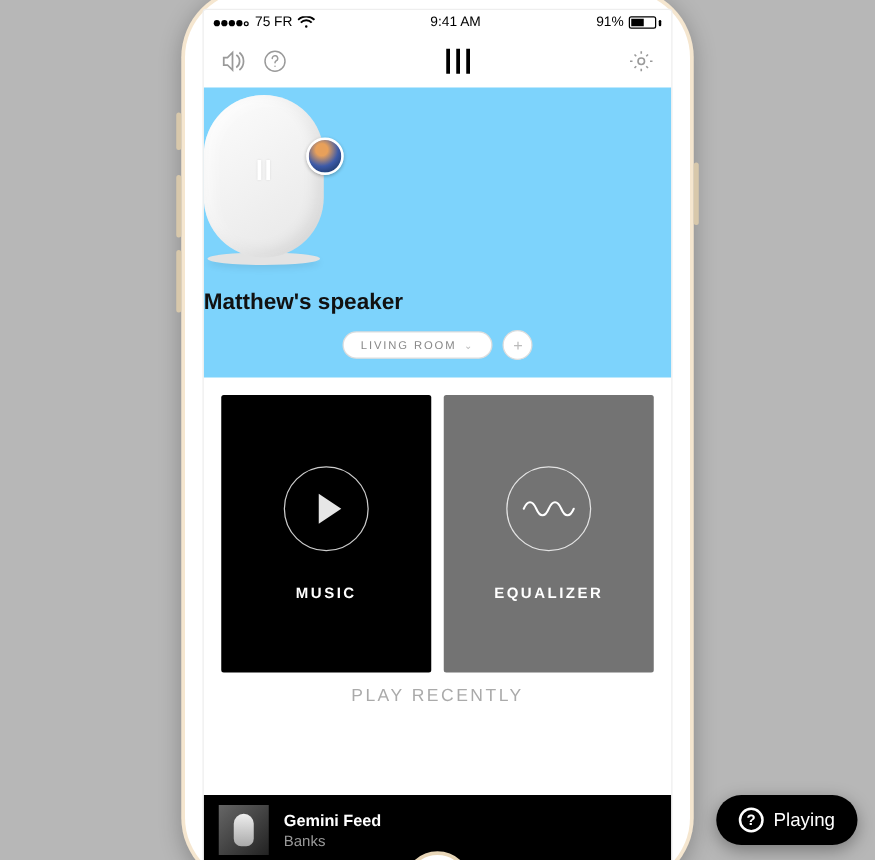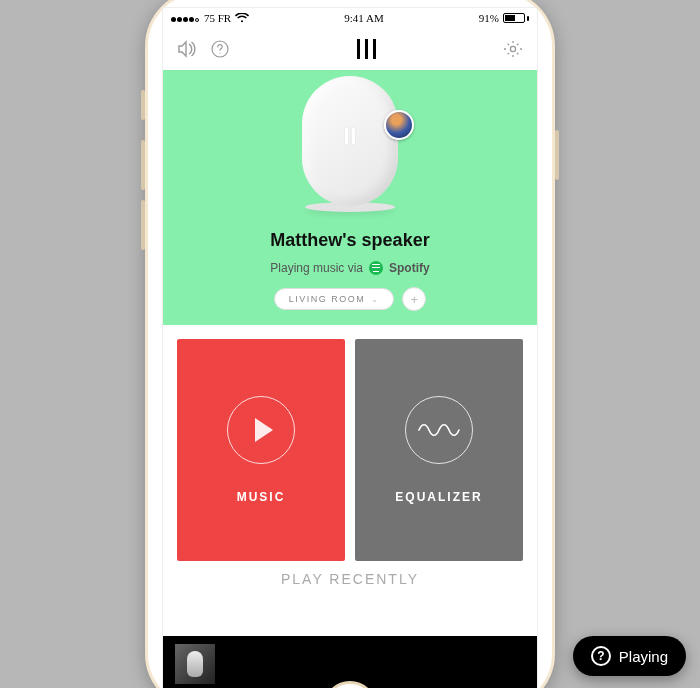"75 FR" .statusbar { font-family: Liberation Serif, serif -> none }
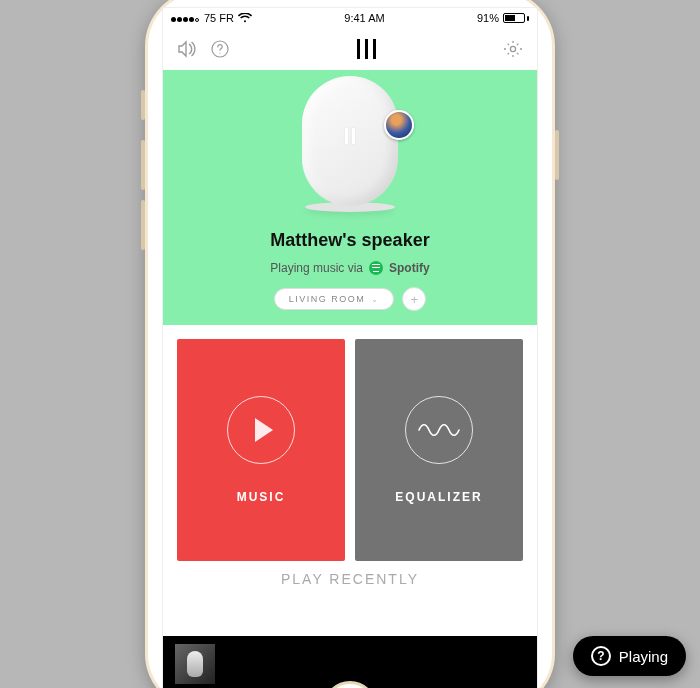"Matthew's speaker" .hero { background: #86efac -> #7dd3fc; text-align: center -> none }
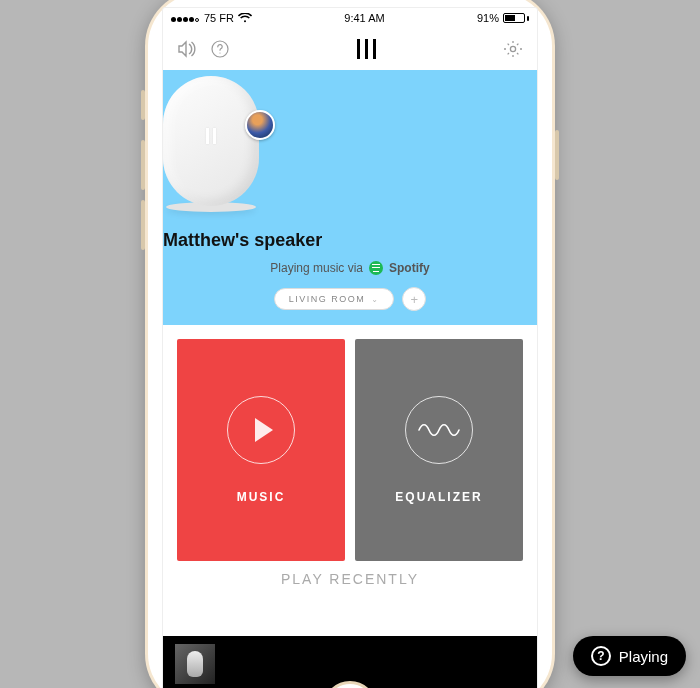"Playing music via" div.subtitle { html: <div> <span>Playing music via</span> <span></span> <strong>Spotify</strong> </div> -> none }
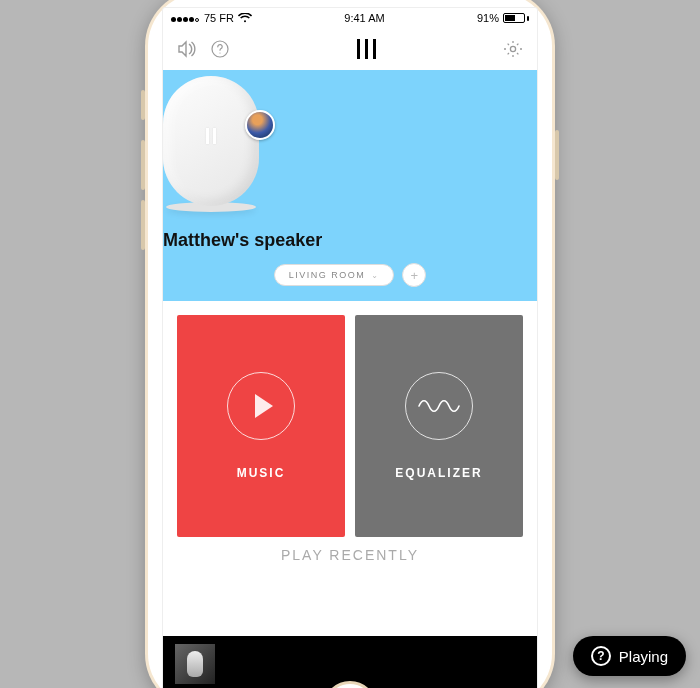"MUSIC" .card.music { background: #ef4444 -> #000000 }
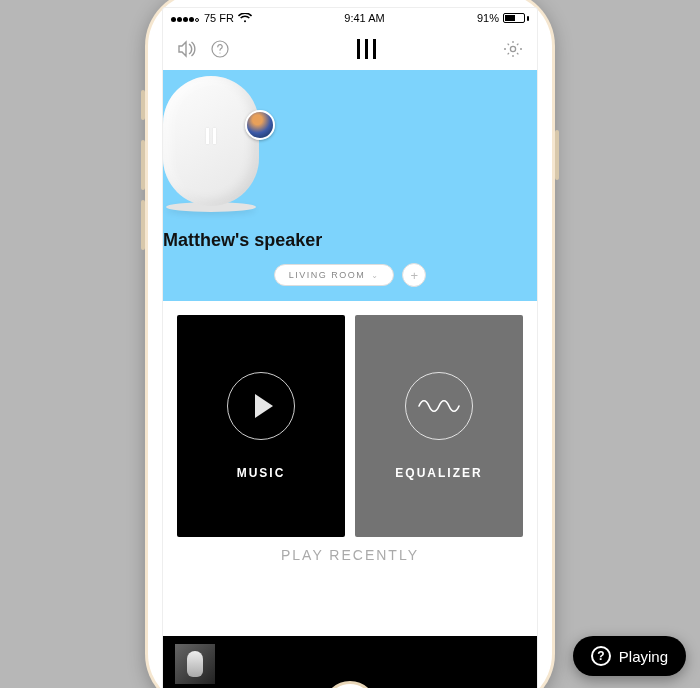"Gemini Feed" div { html: none -> <div> <div>Gemini Feed</div> <div>Banks</div> </div> }
